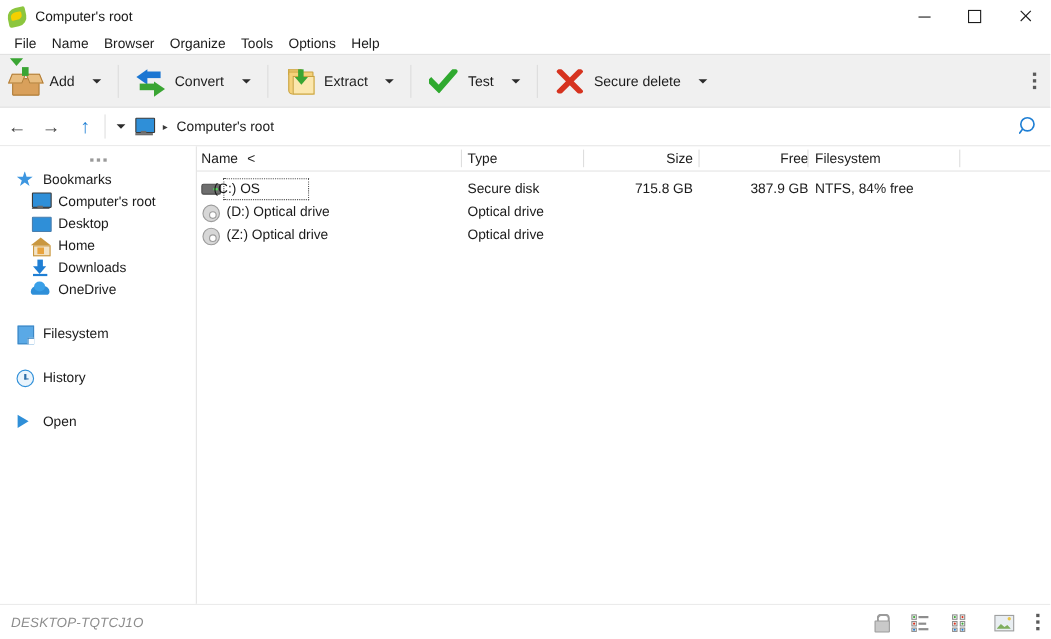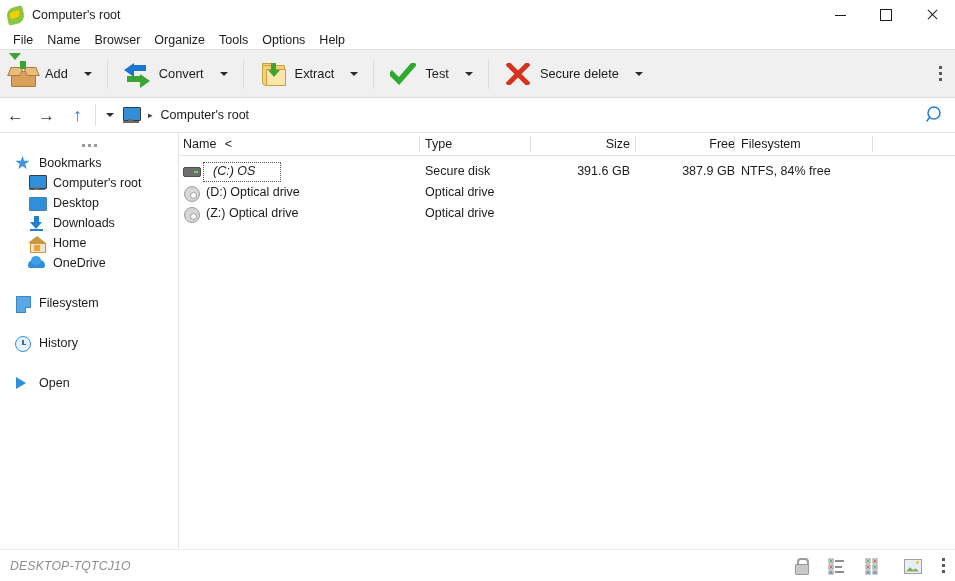"(C:) OS" span.cell { font-style: italic -> none; left: 34px -> 15px }
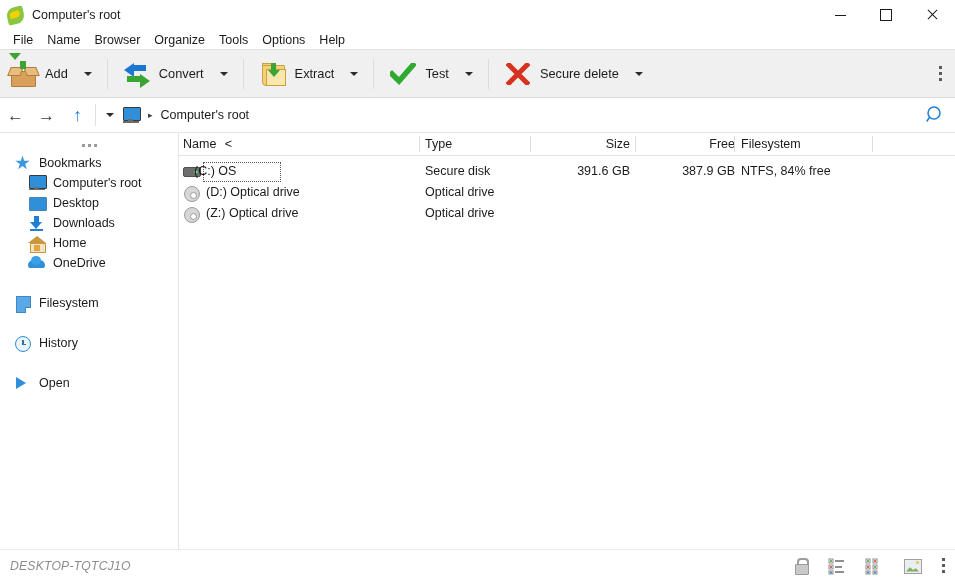"391.6 GB" span.cell { text: 391.6 -> 715.8 }
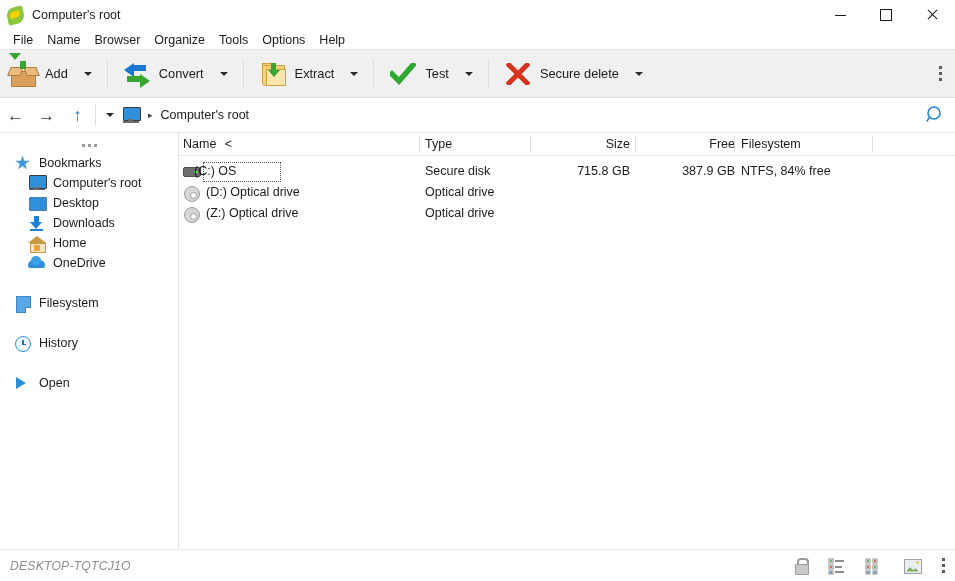"Downloads" div.side-row { order: before "Home" -> after "Home" }
